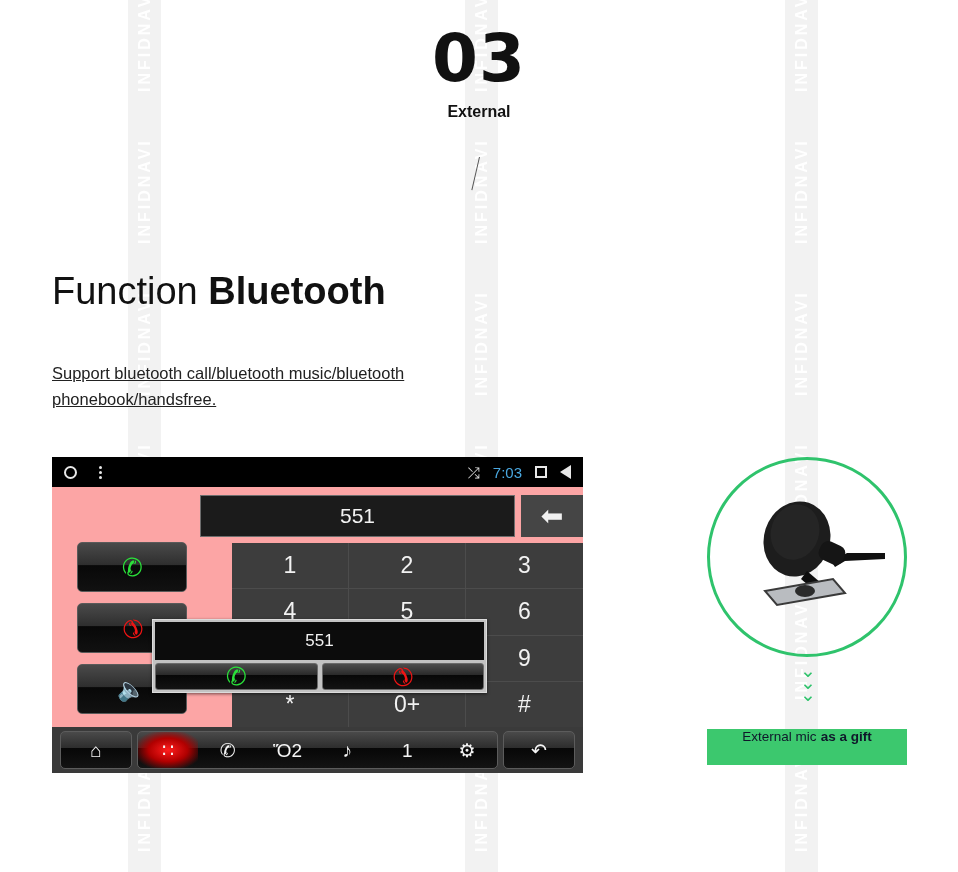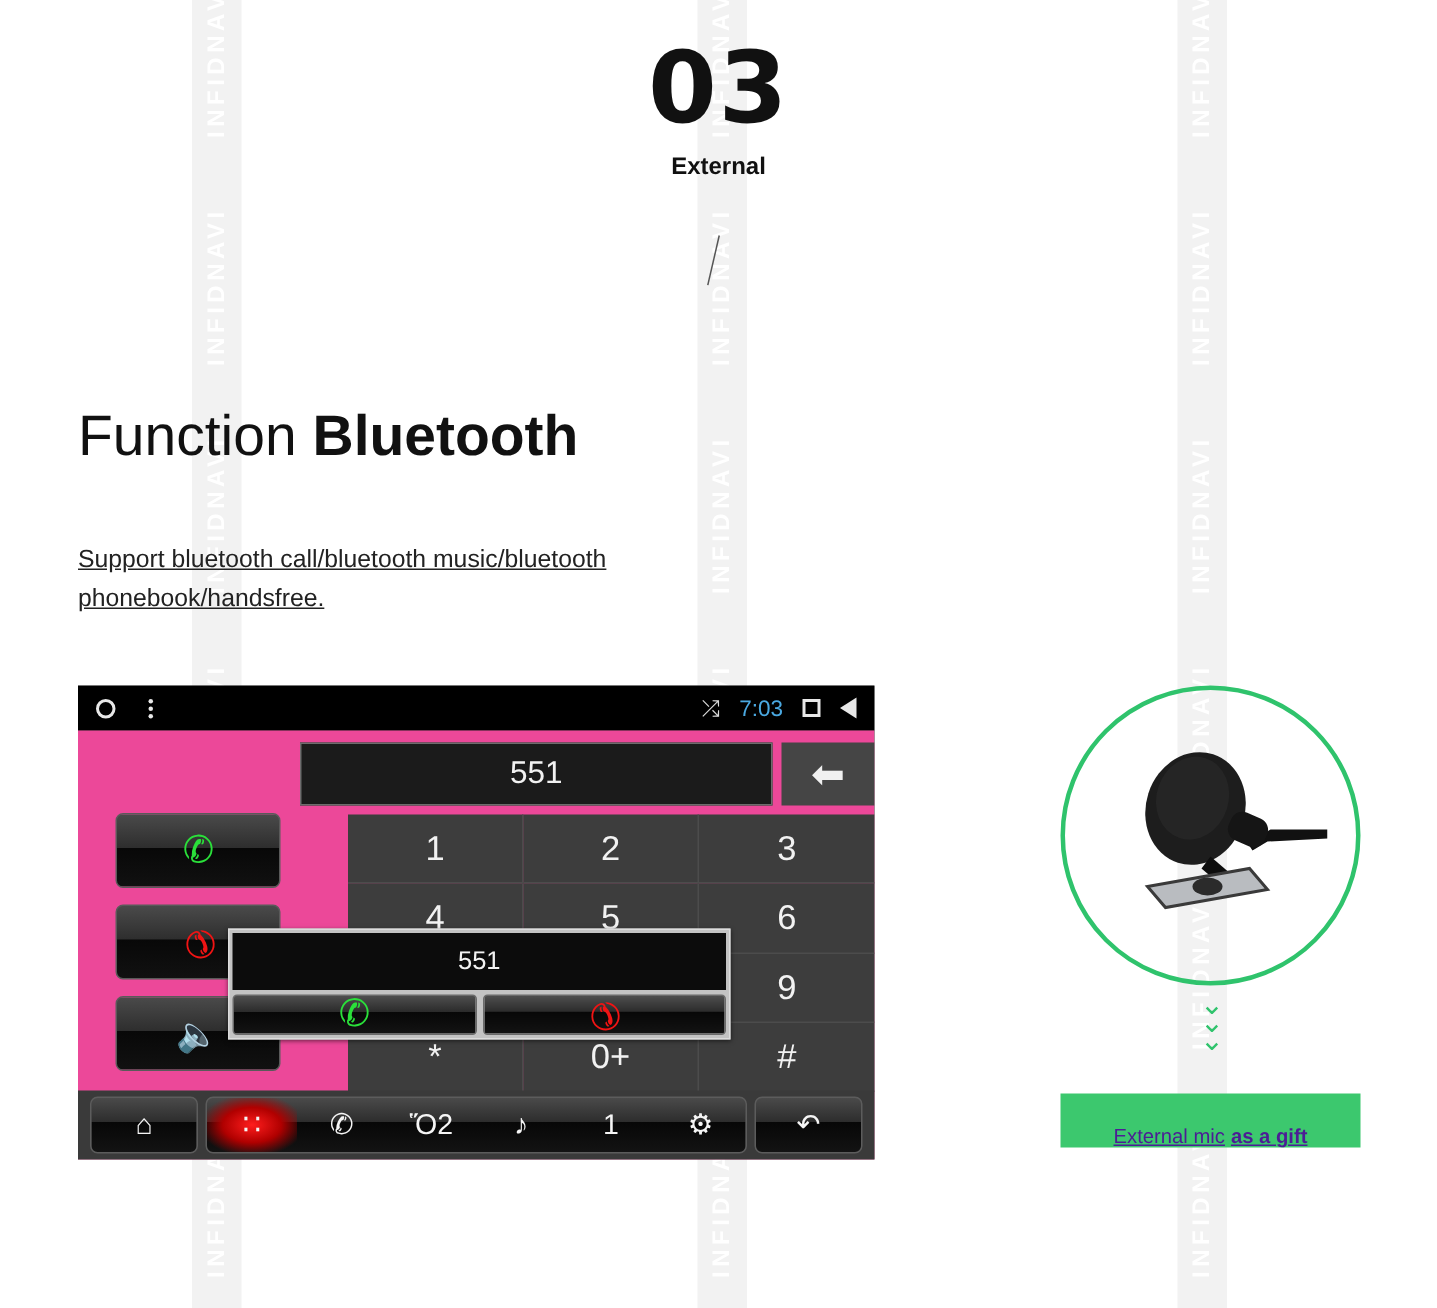"551" .dialer { background: #ec4899 -> #fca5a5 }
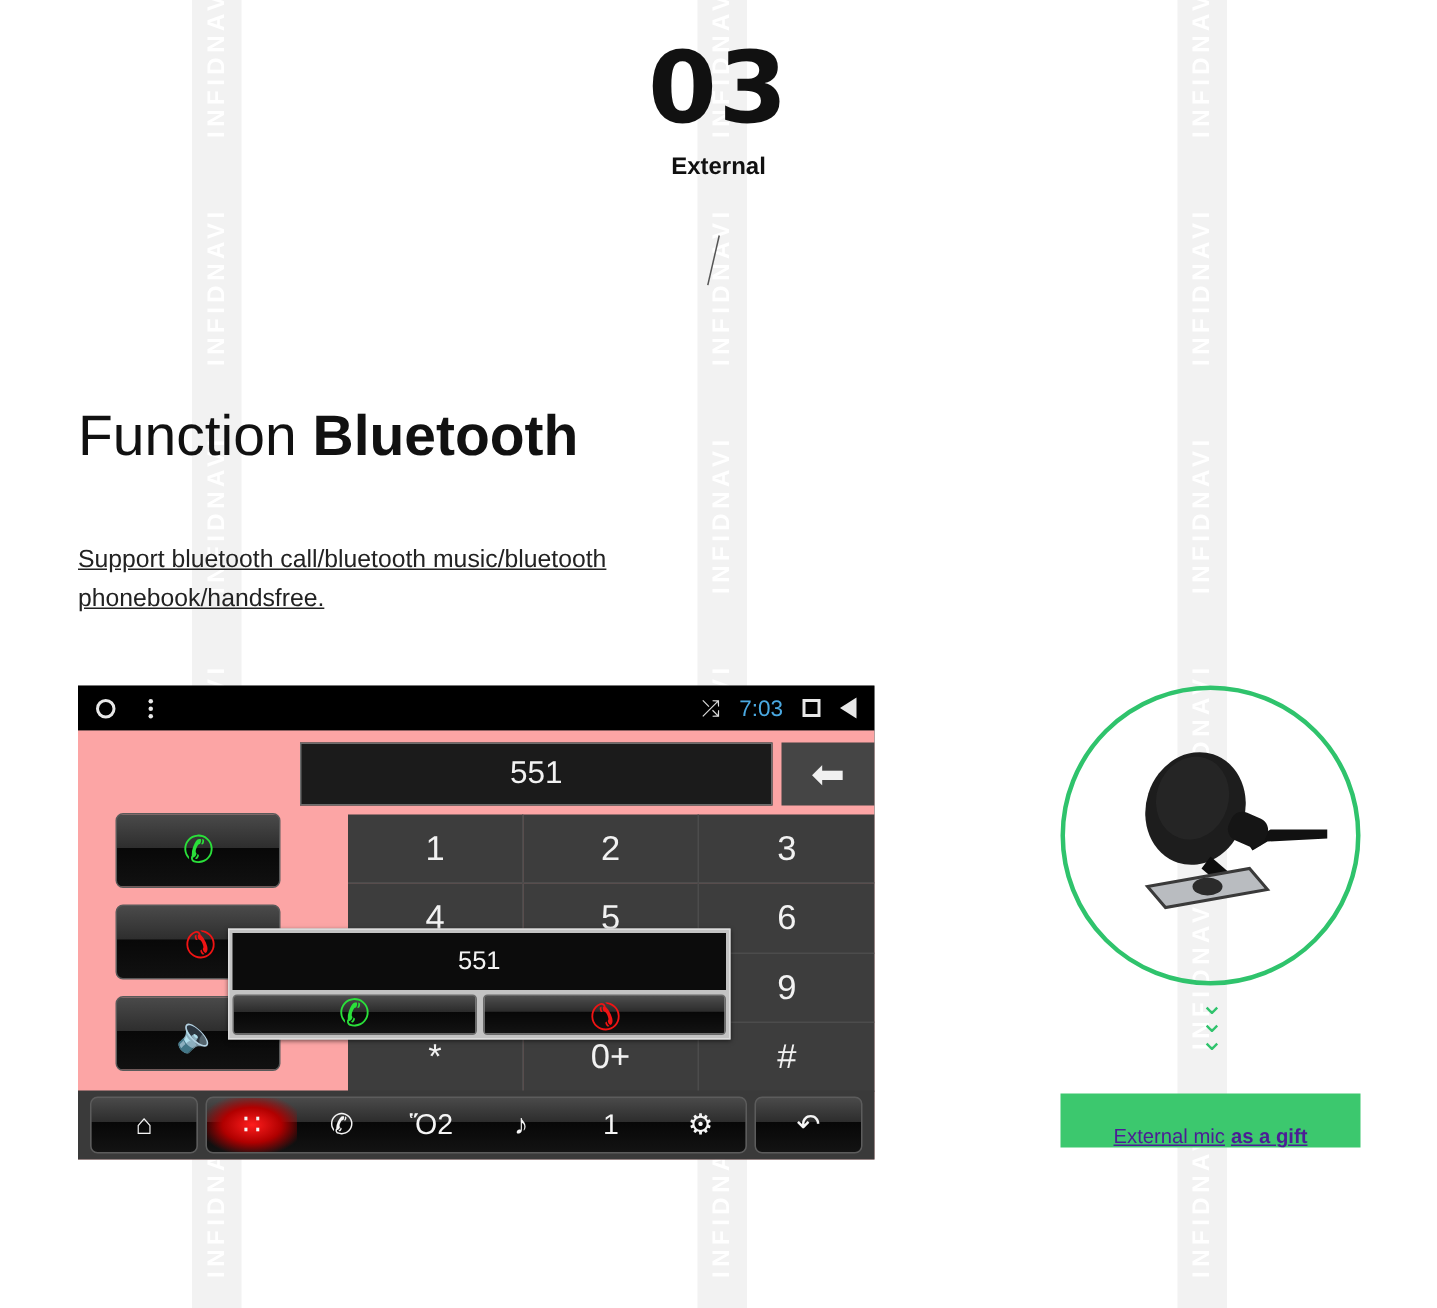"External mic" .gift-btn { align-items: flex-end -> flex-start; color: #4c1d95 -> #0f172a; text-decoration: underline -> none }
